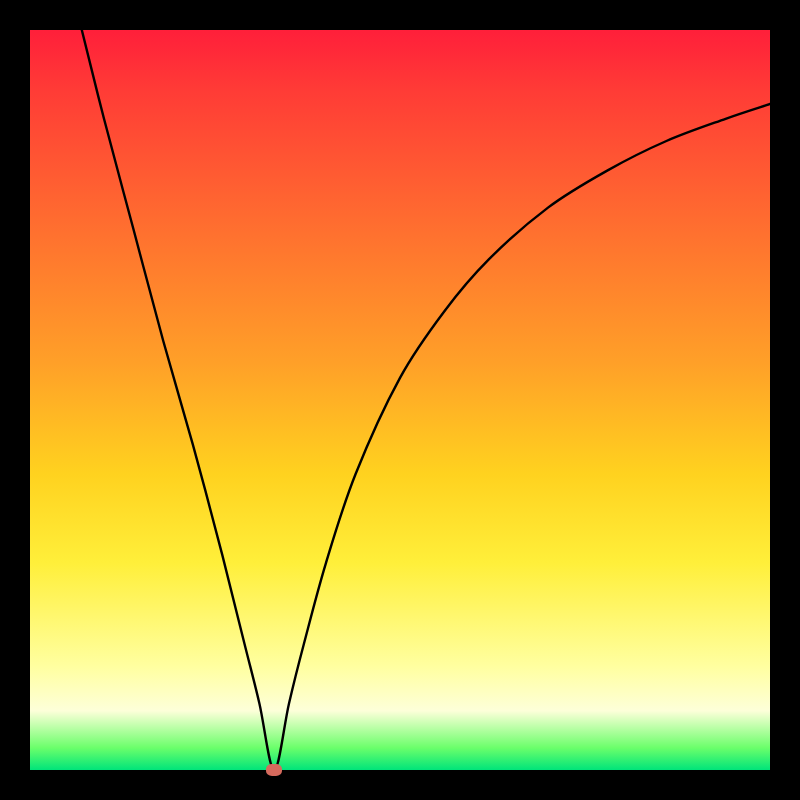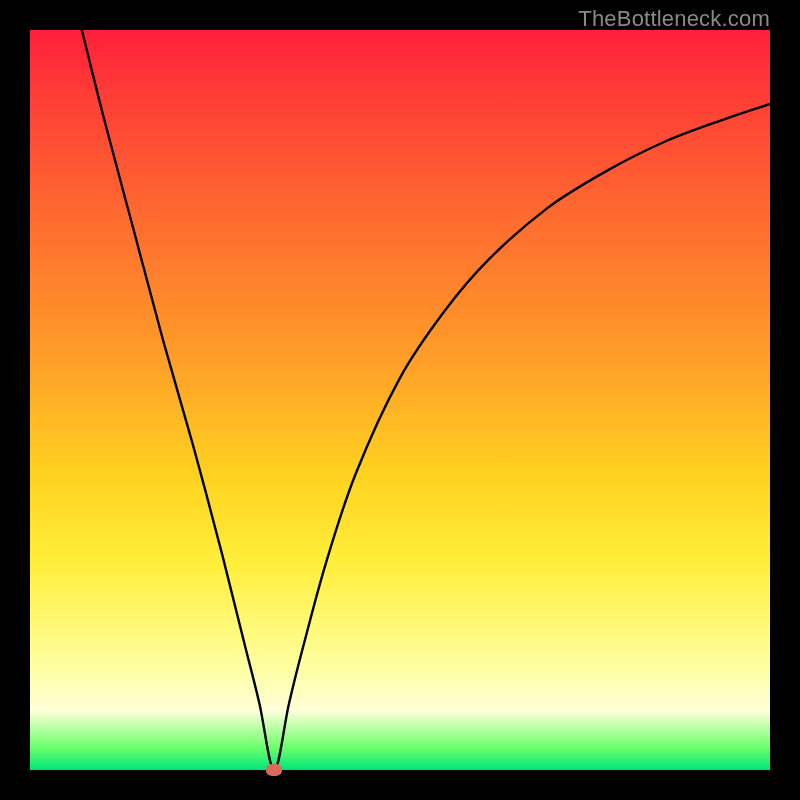"TheBottleneck.com" div.watermark { html: <div>TheBottleneck.com</div> -> none }
